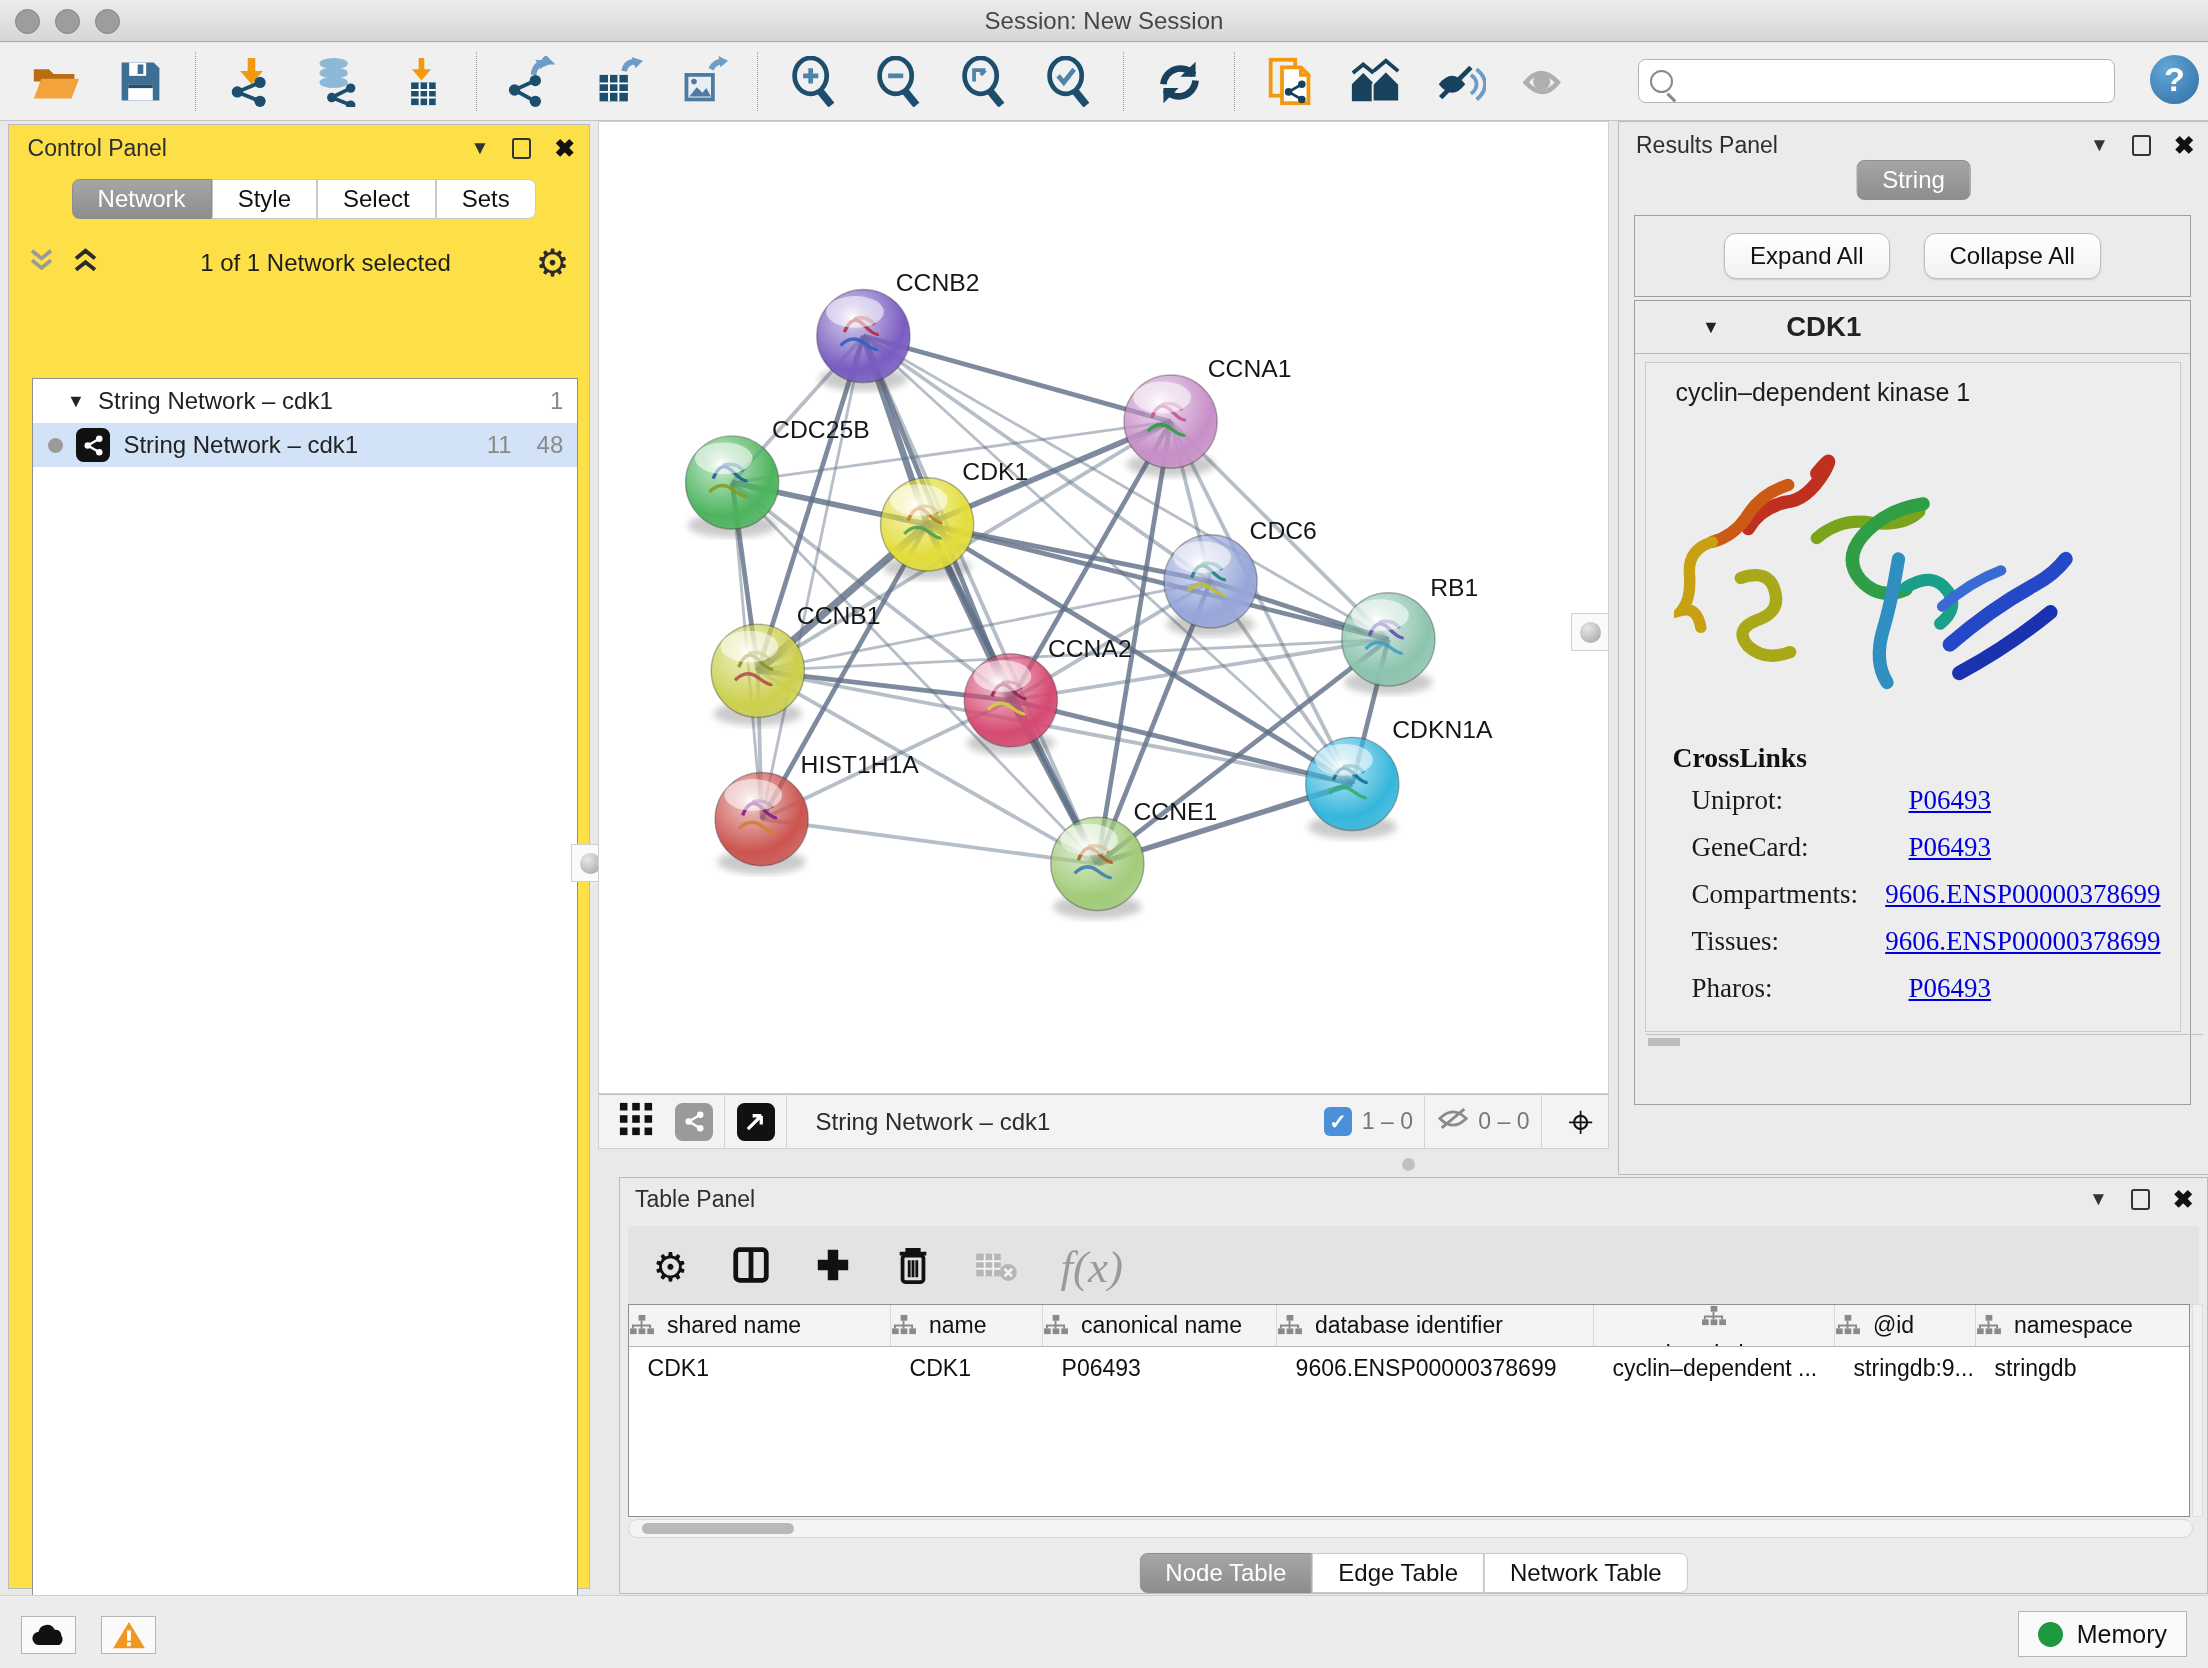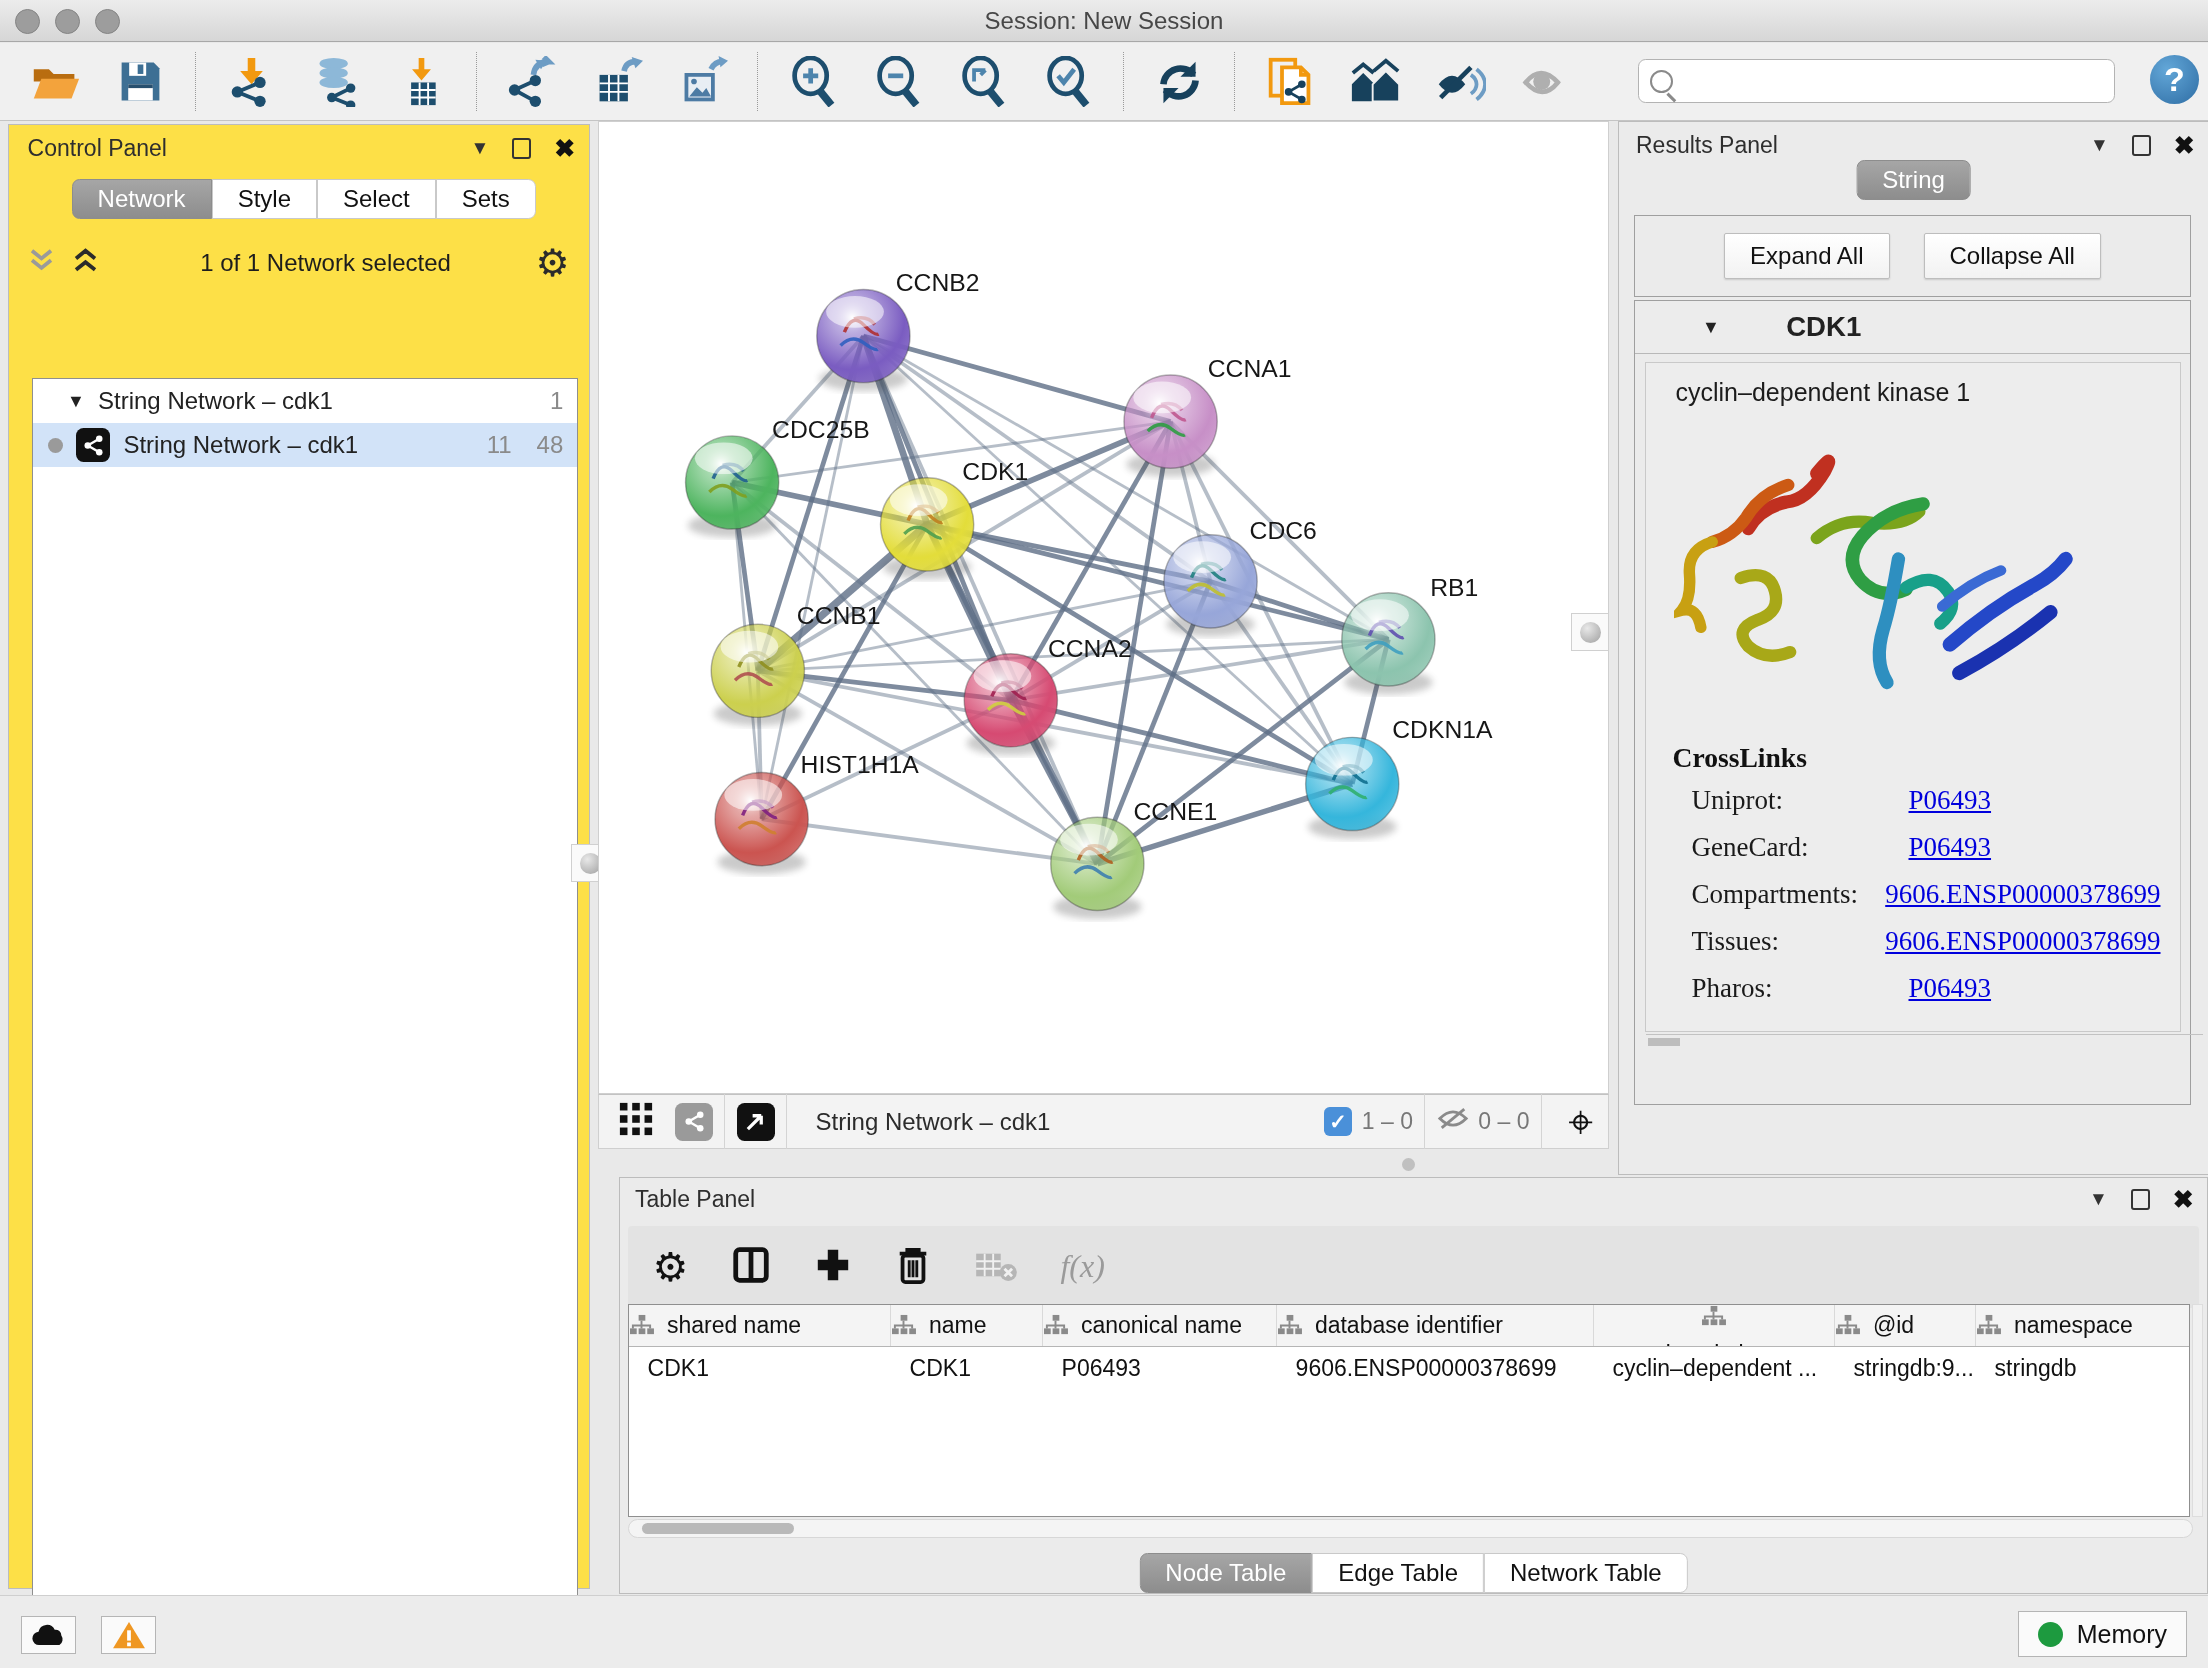"Expand All" .rp-btn { border-radius: 2px -> 12px }
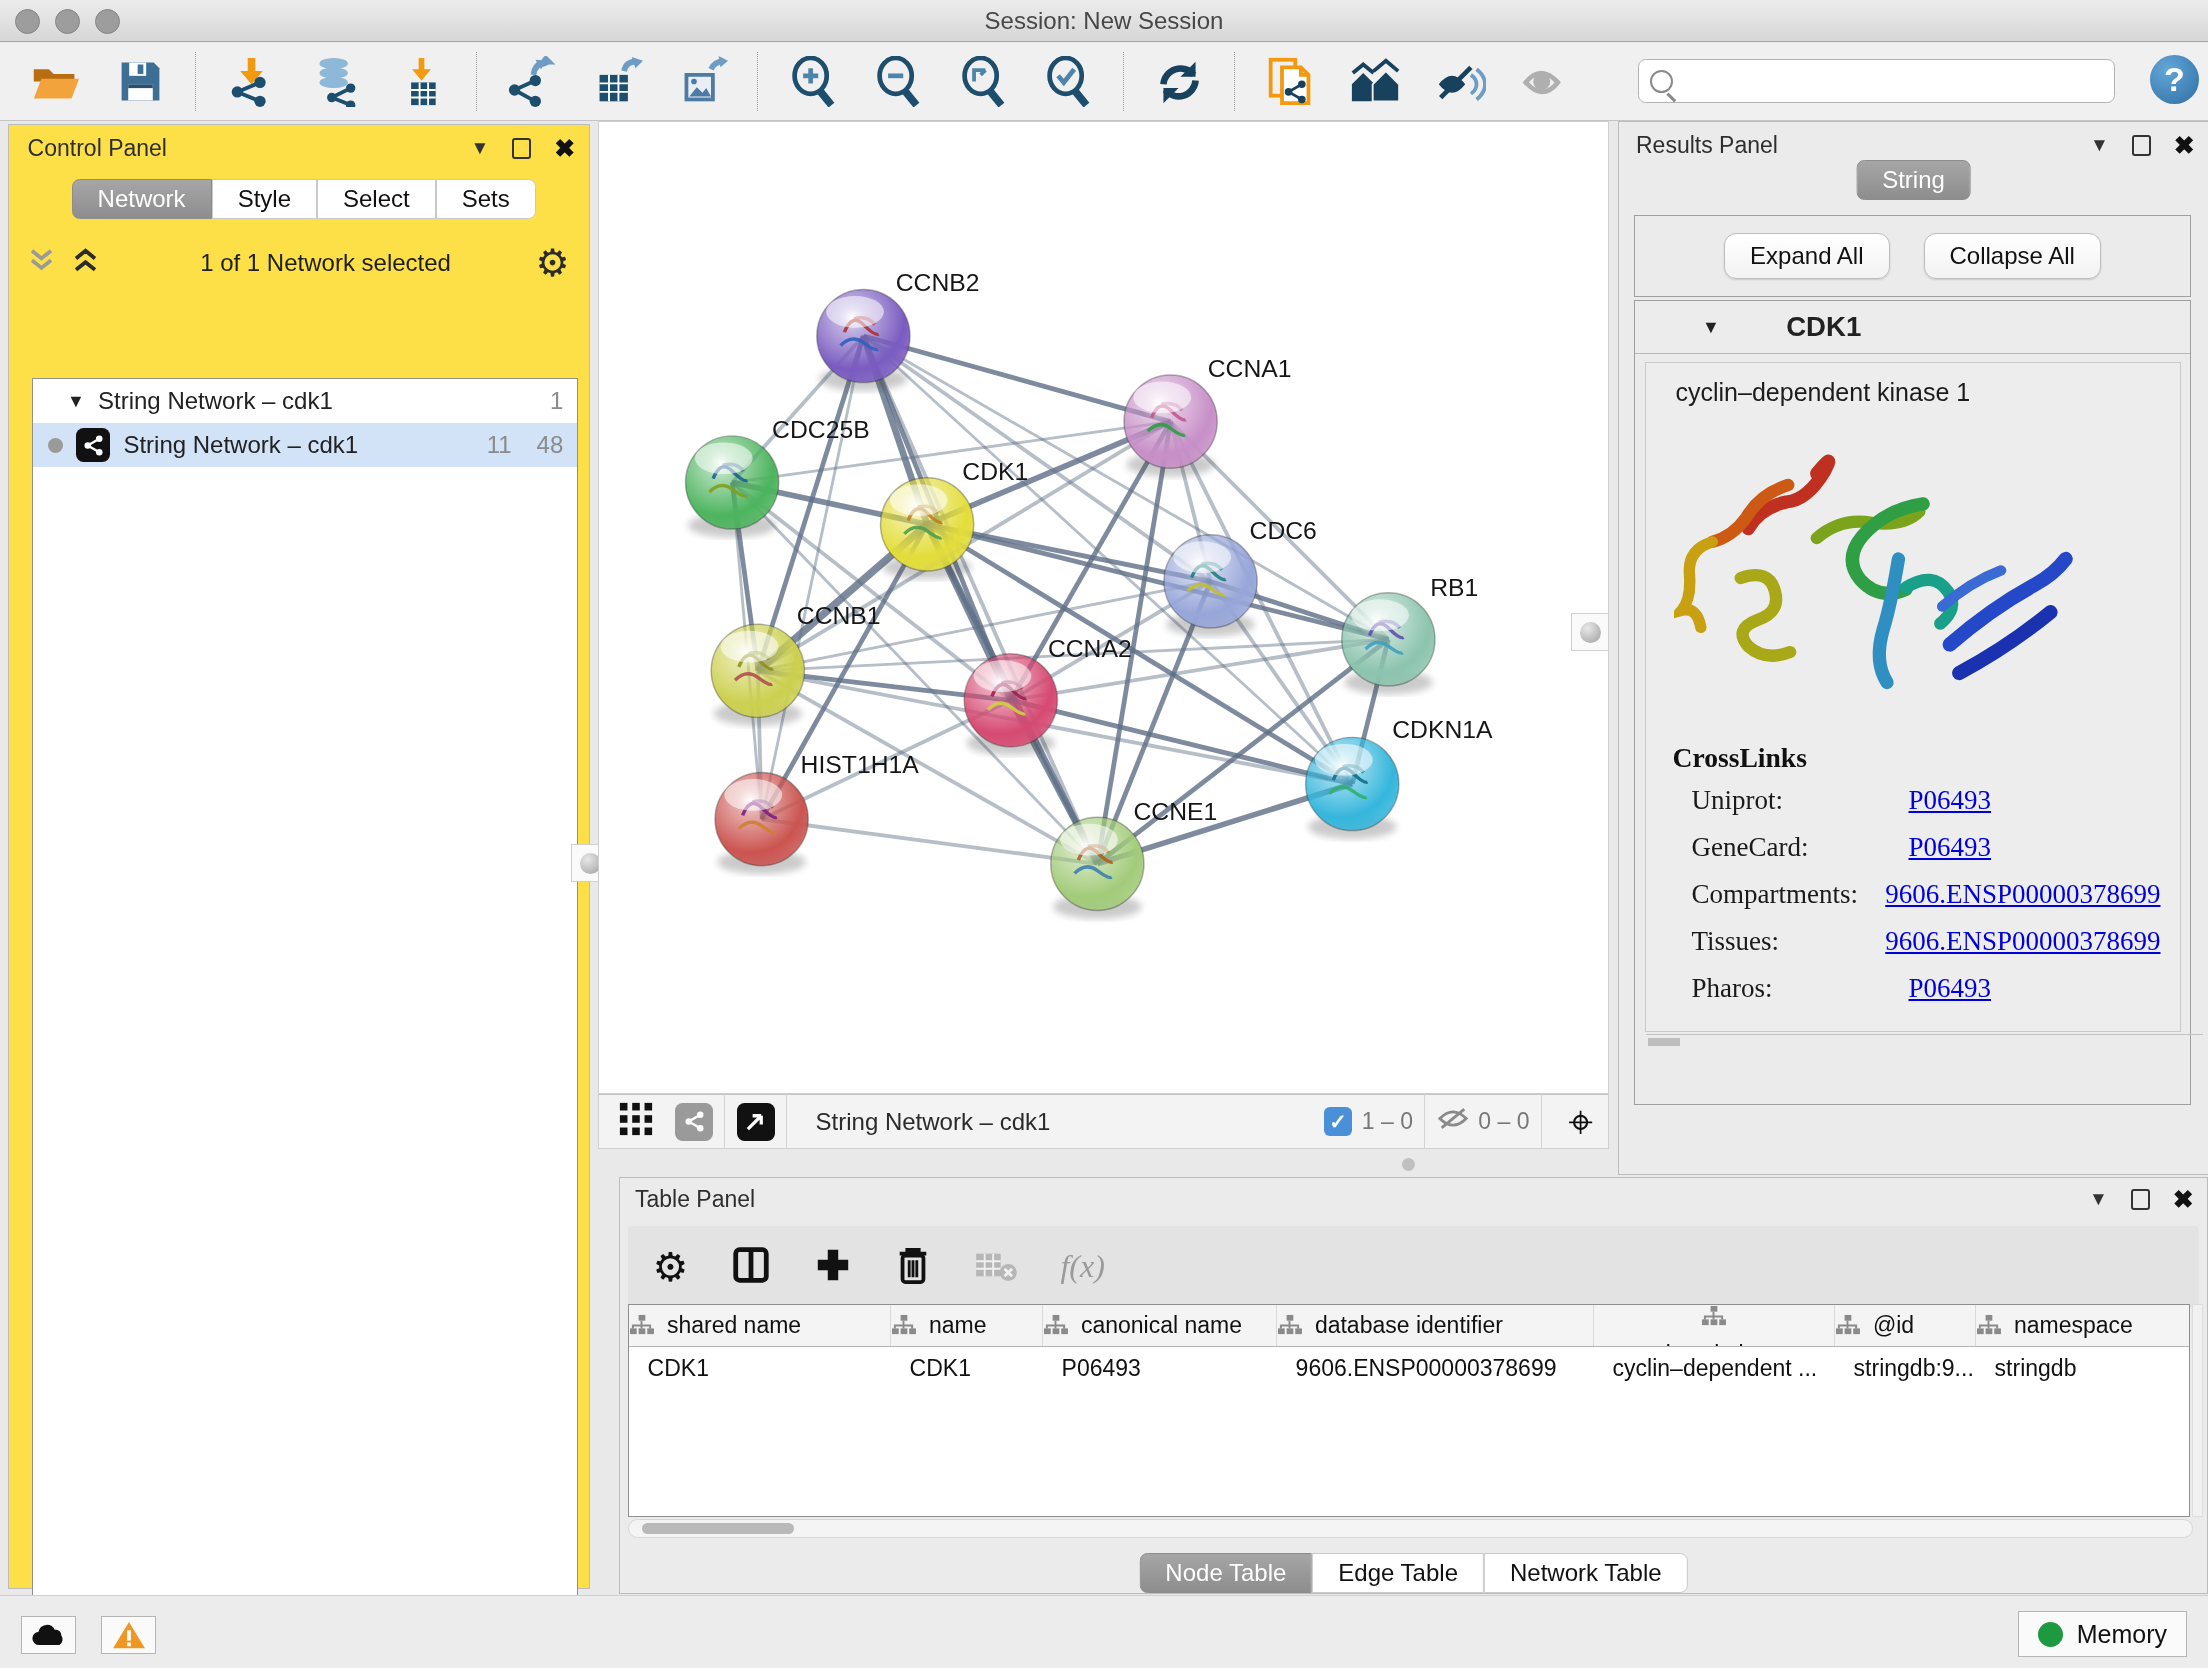"f(x)" .fx { font-size: 32px -> 45px }
